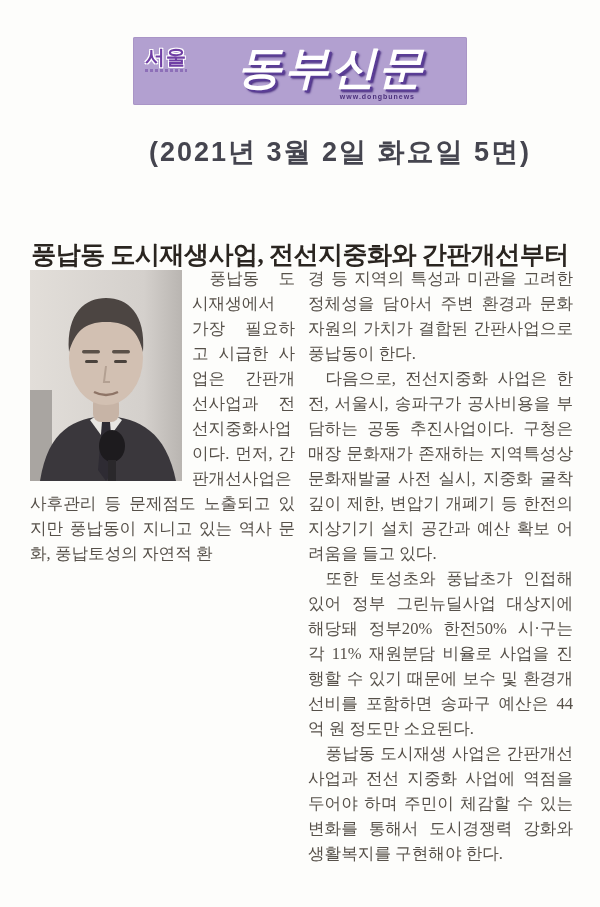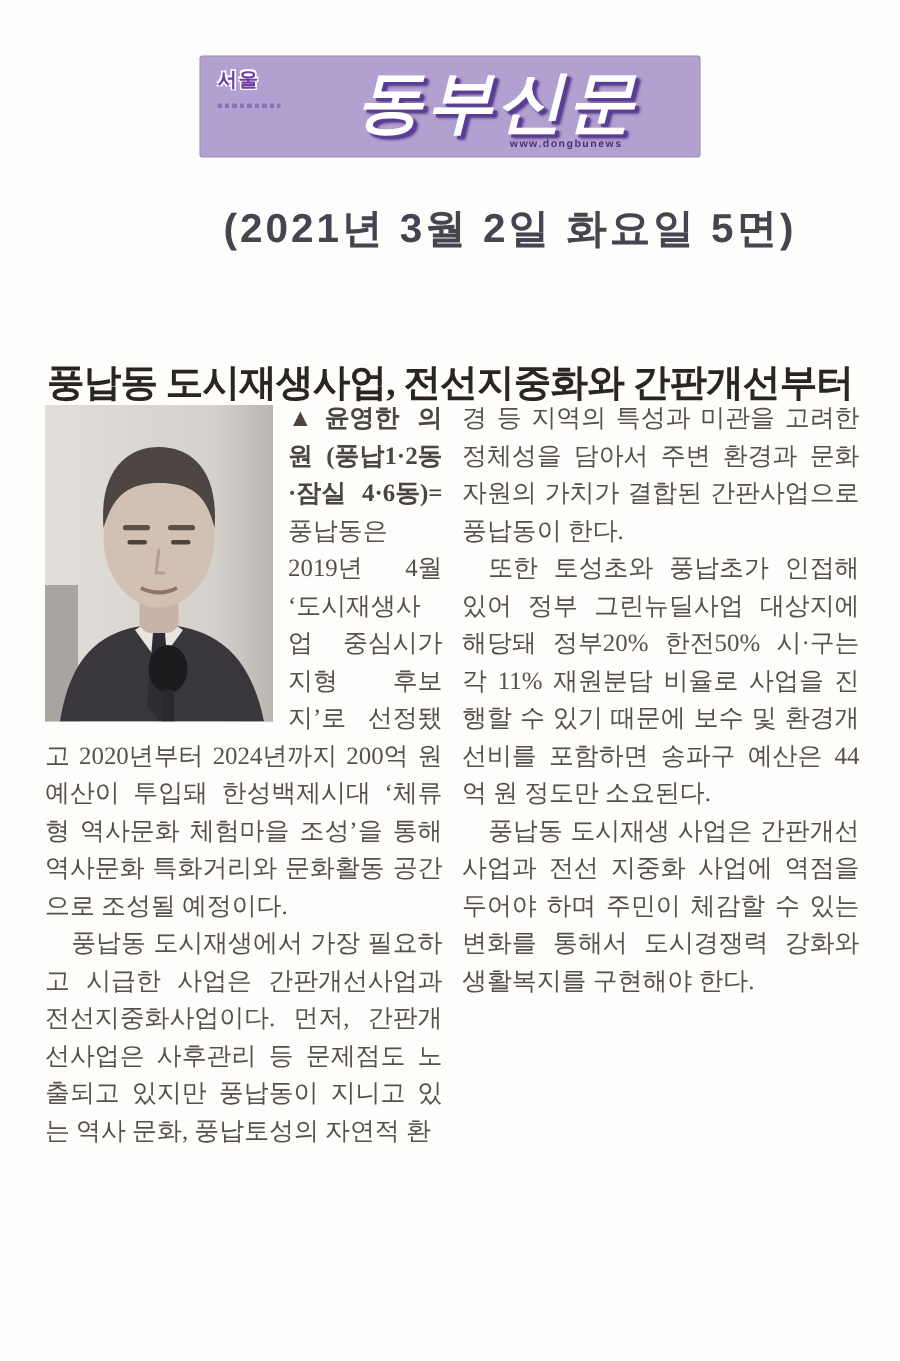"서울" .masthead-region { font-size: 13px -> 20px }
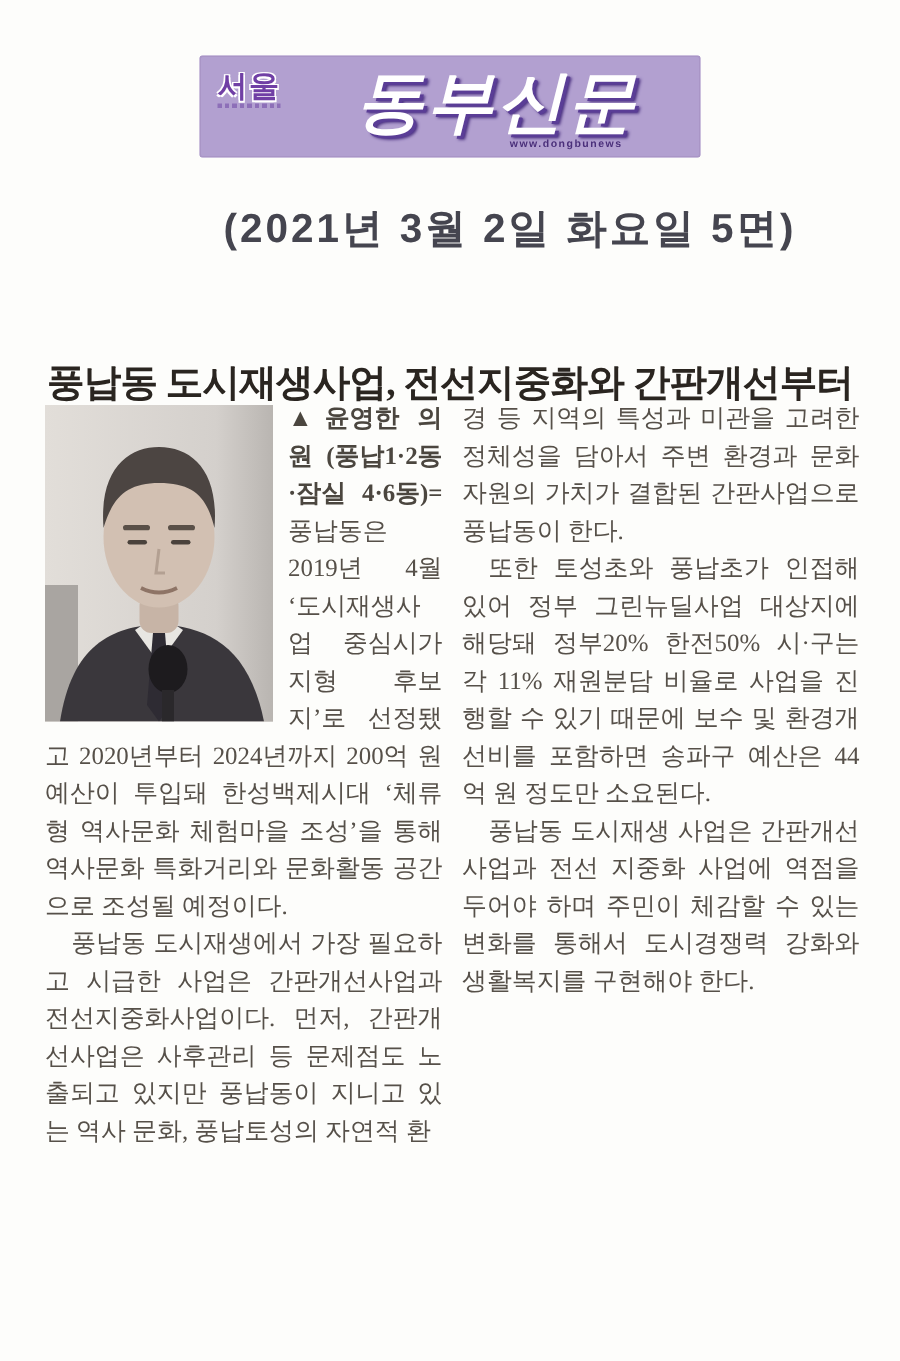"▲윤영한 의원 (풍납1·2동·잠실 4·6동)= 풍납동은" p.lead { html: <p><span>▲윤영한 의원 (풍납1·2동·잠실 4·6동)= </span><span>풍납동은 2019년 4월 ‘도시재생사업 중심시가지형 후보지’로 선정됐고 2020년부터 2024년까지 200억 원 예산이 투입돼 한성백제시대 ‘체류형 역사문화 체험마을 조성’을 통해 역사문화 특화거리와 문화활동 공간으로 조성될 예정이다.</span></p> -> none }
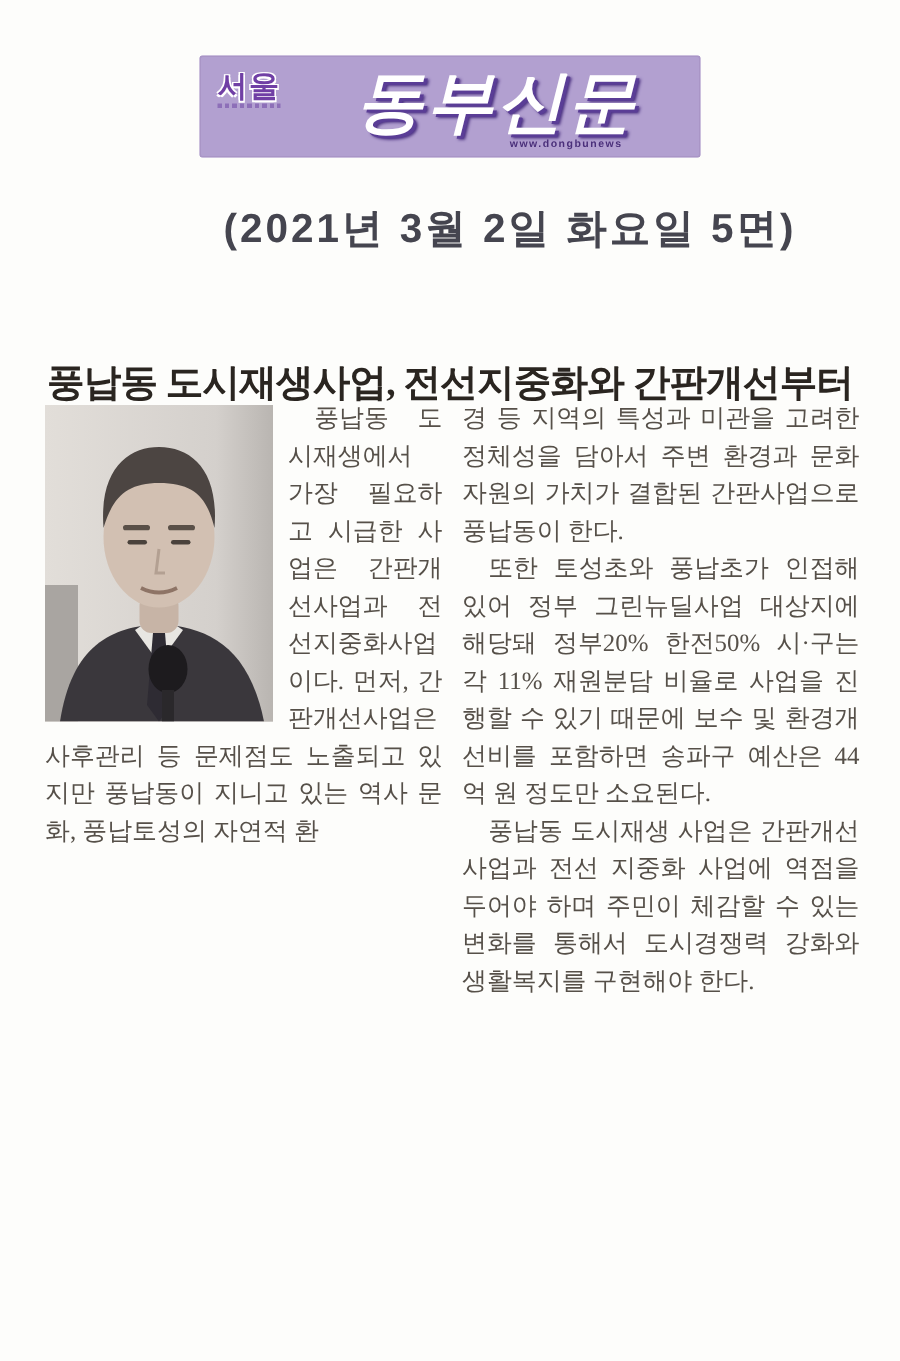"다음으로, 전선지중화 사업은 한전, 서울시," p.indent { html: none -> <p>다음으로, 전선지중화 사업은 한전, 서울시, 송파구가 공사비용을 부담하는 공동 추진사업이다. 구청은 매장 문화재가 존재하는 지역특성상 문화재발굴 사전 실시, 지중화 굴착 깊이 제한, 변압기 개폐기 등 한전의 지상기기 설치 공간과 예산 확보 어려움을 들고 있다.</p> }
